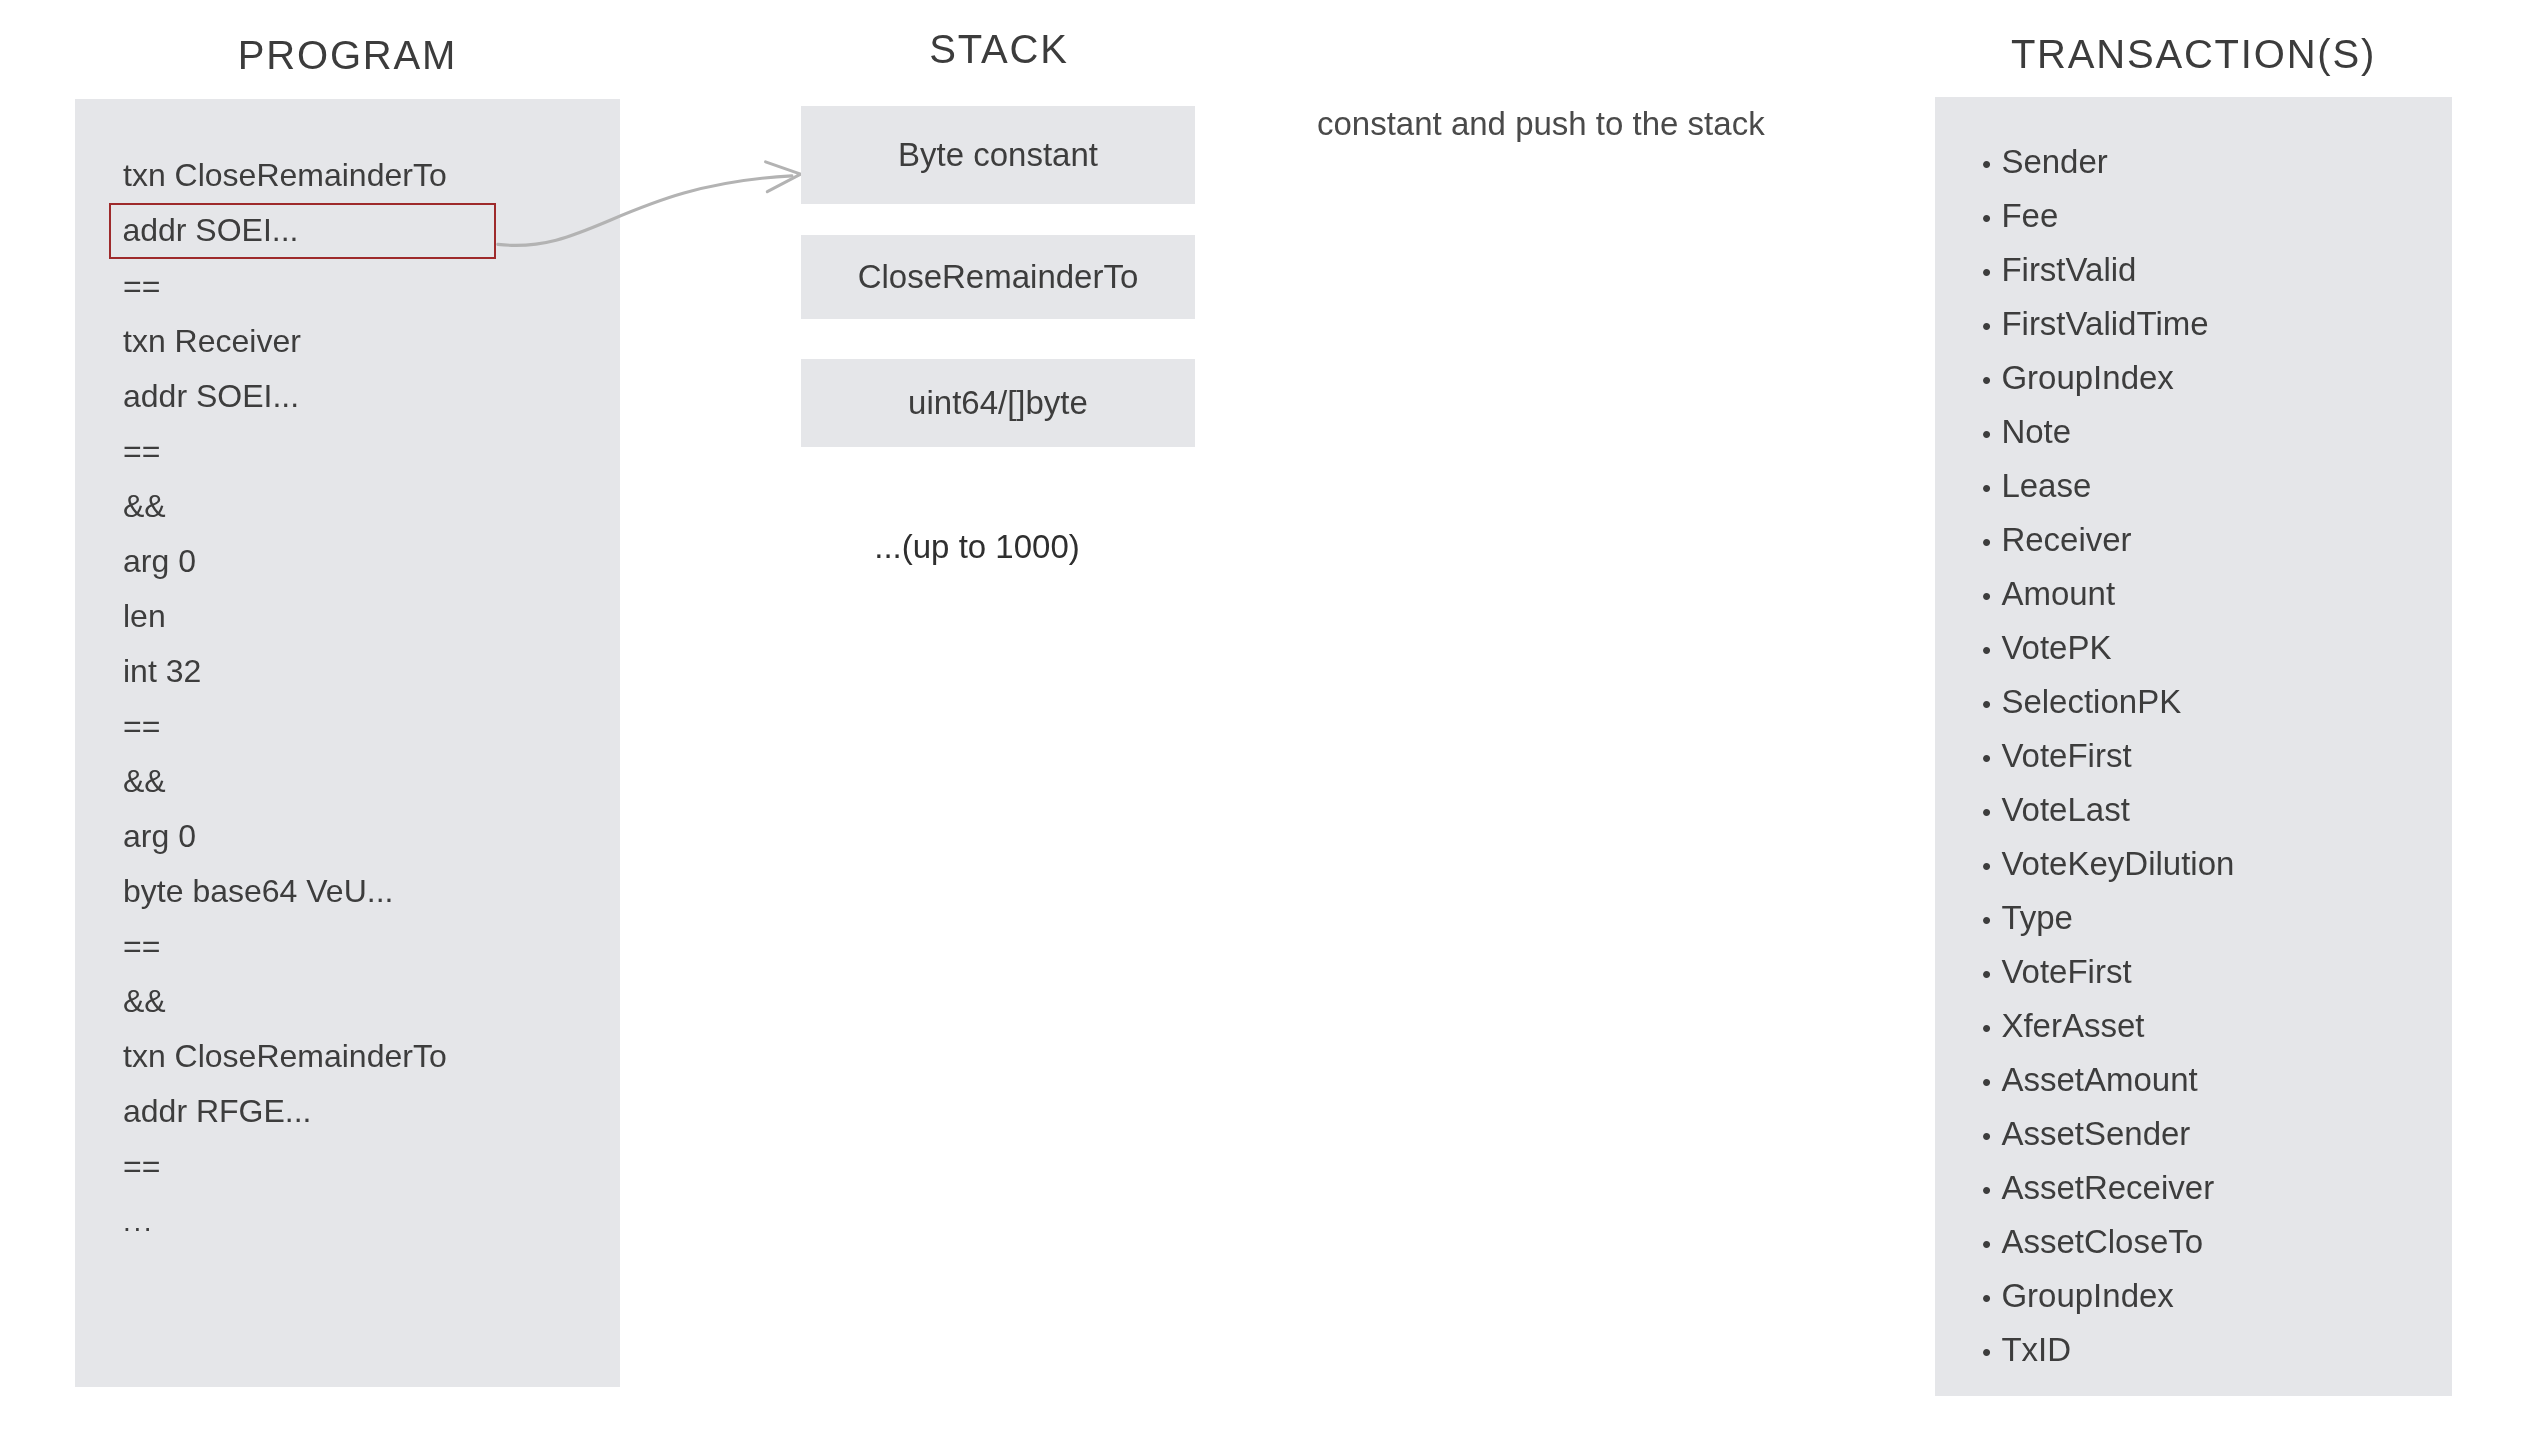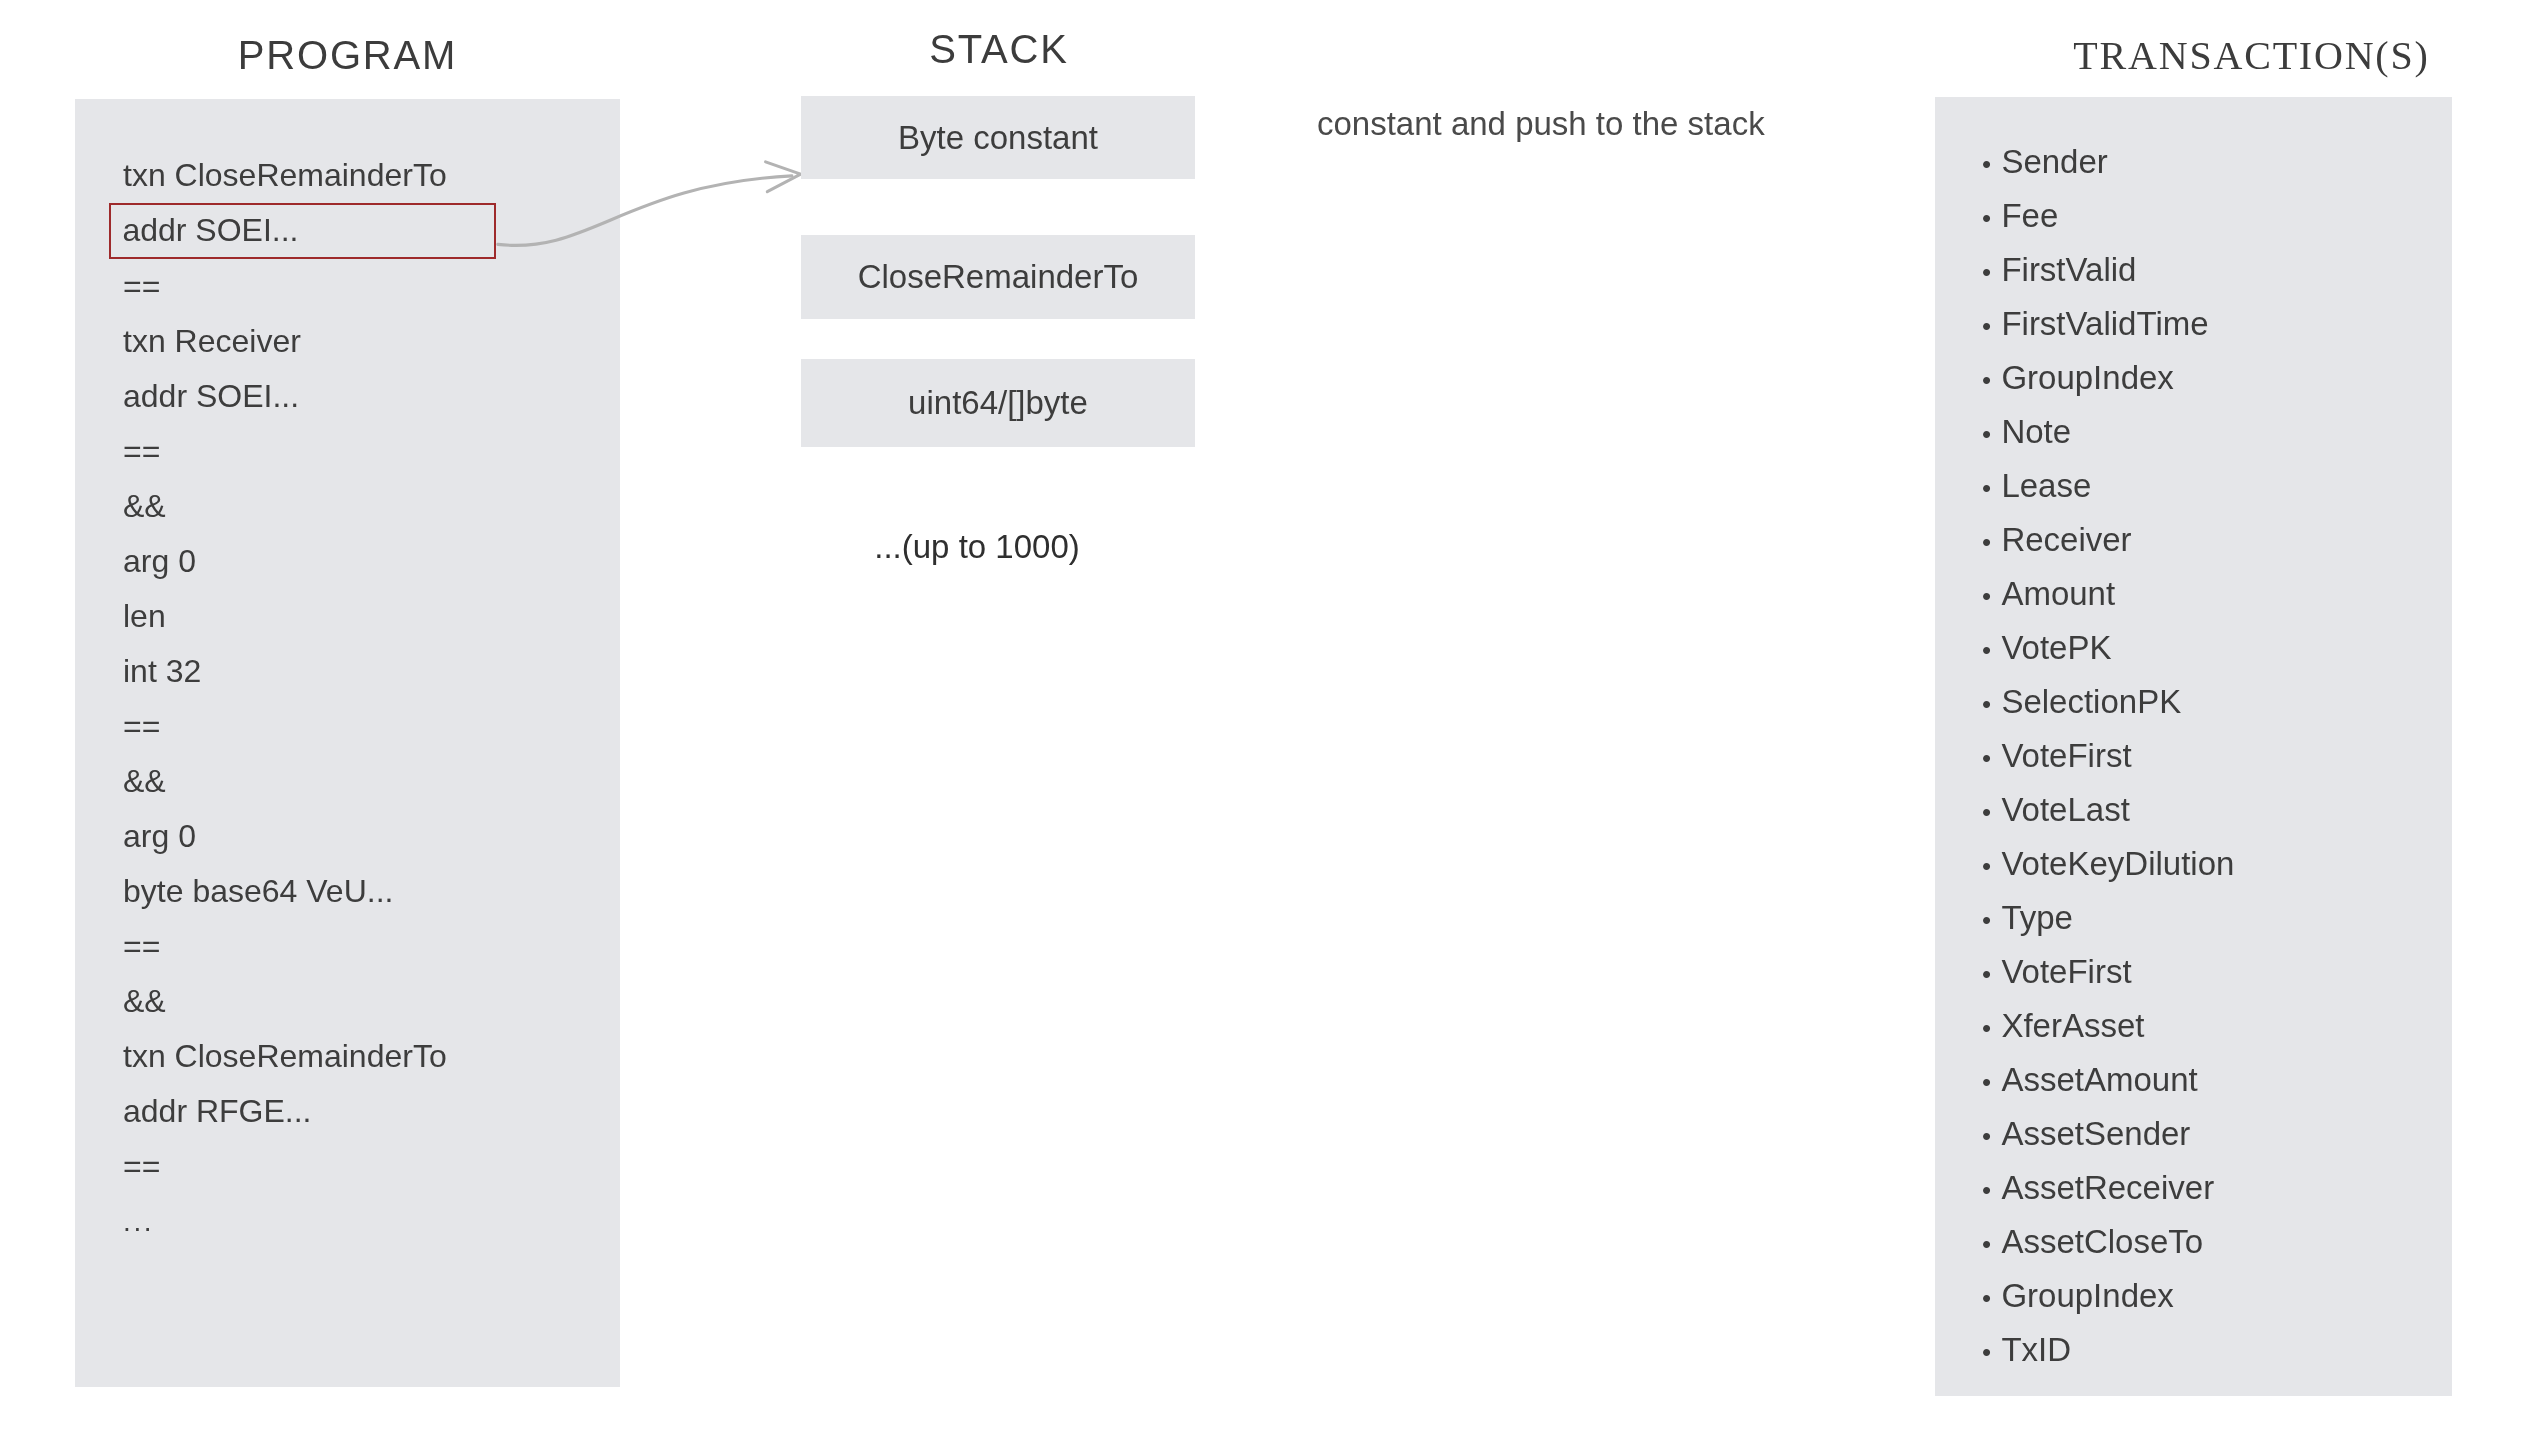"TRANSACTION(S)" #heading-txns { font-family: Liberation Serif, serif -> none; left: 1993px -> 1935px }
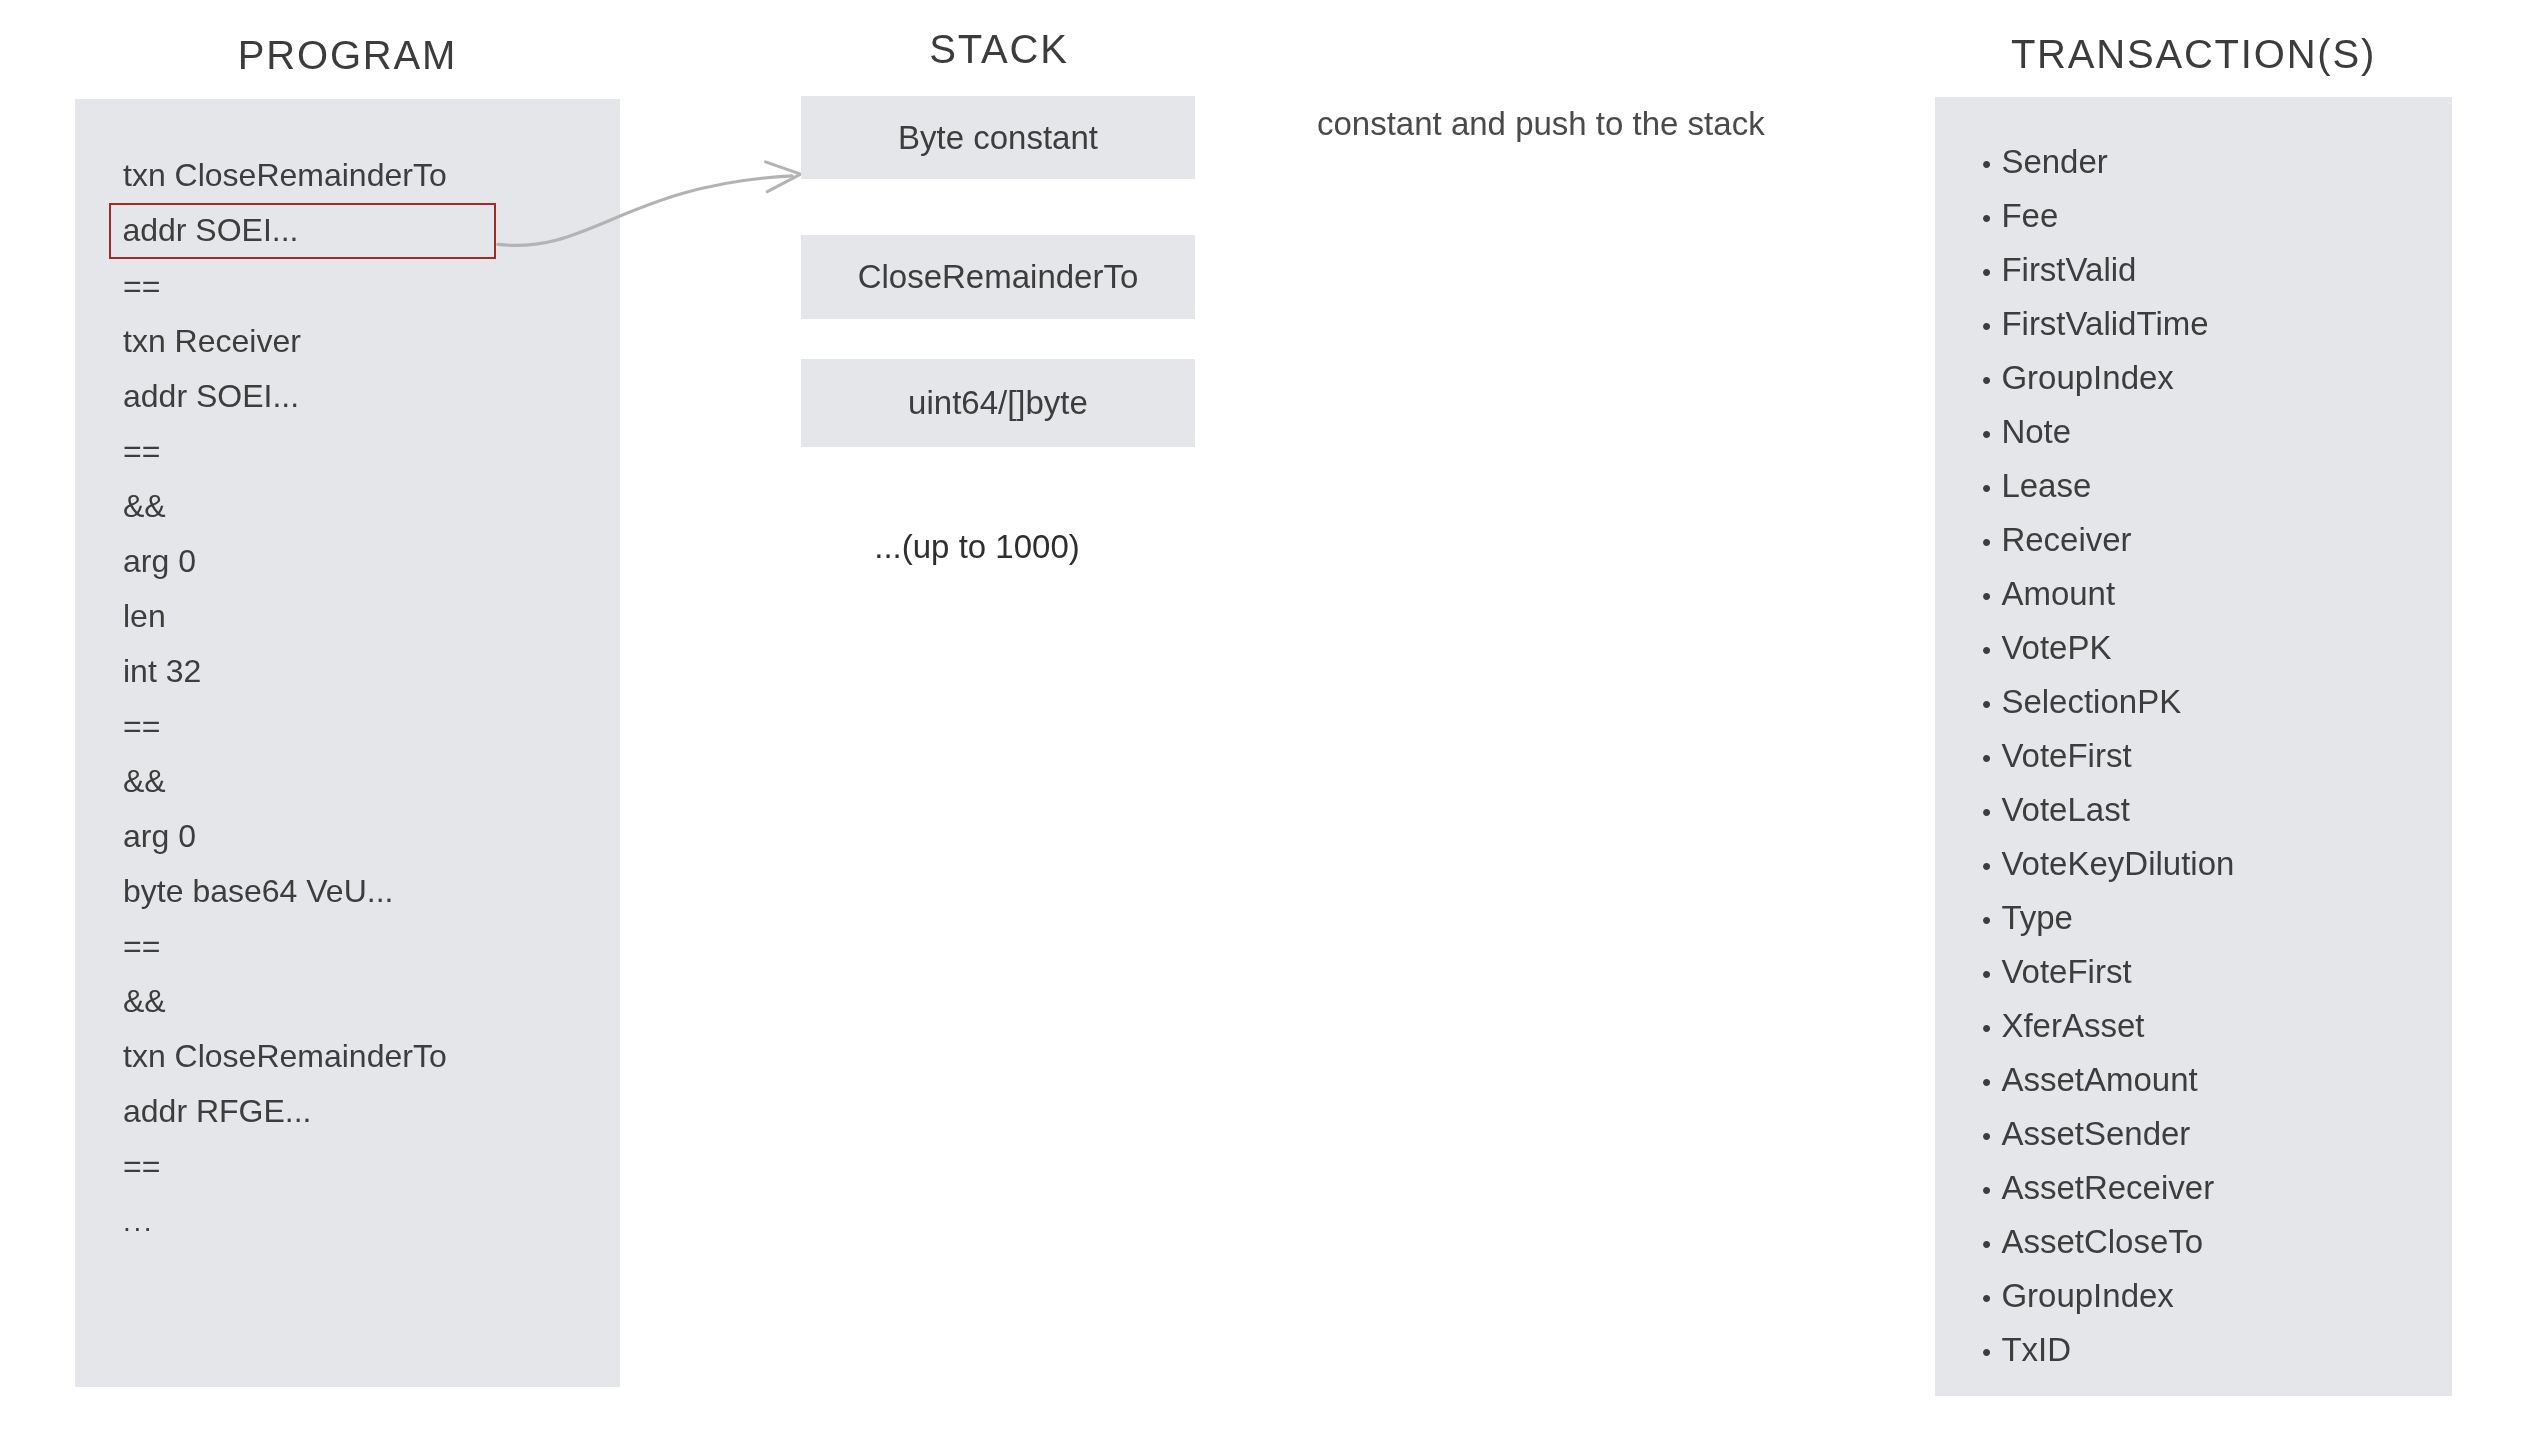"Byte constant" #stack-box-0 { height: 83px -> 98px; top: 96px -> 106px }
